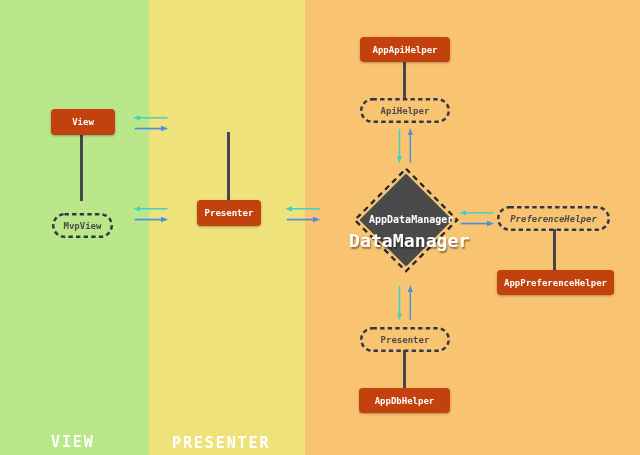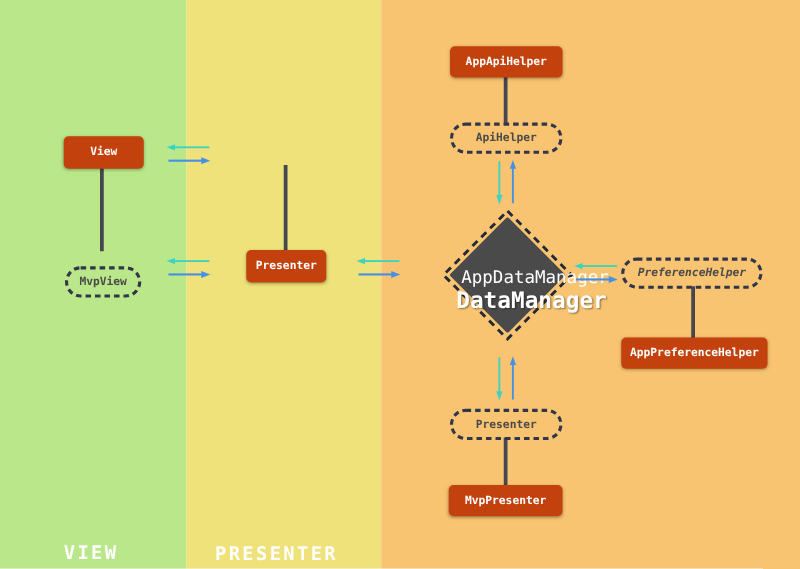"AppDataManager" #adm-label { font-size: 14px -> 10px; font-weight: normal -> bold }
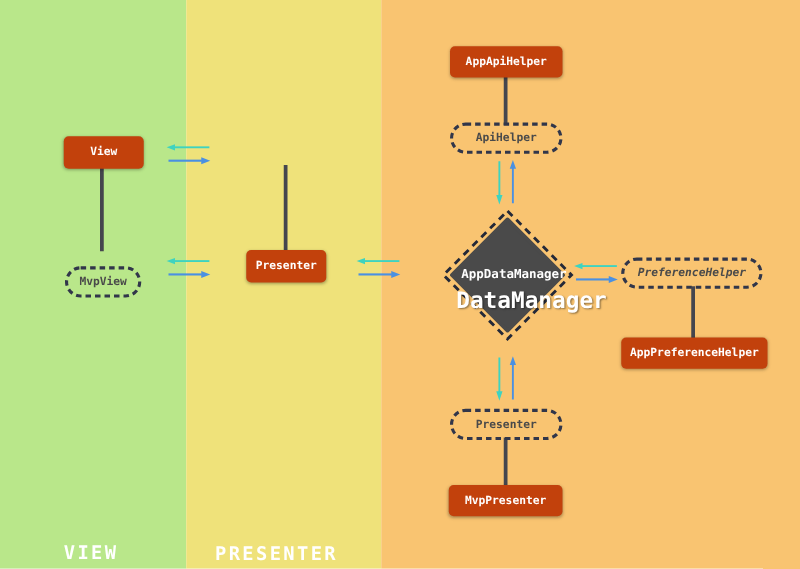"DataManager" div { left: 365px -> 349px }
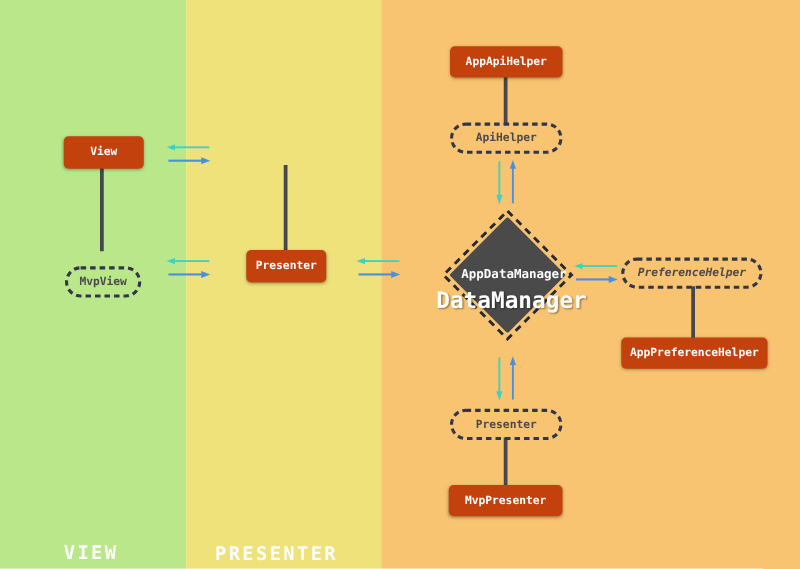"MvpPresenter" div.node { text: MvpPresenter -> AppDbHelper }
